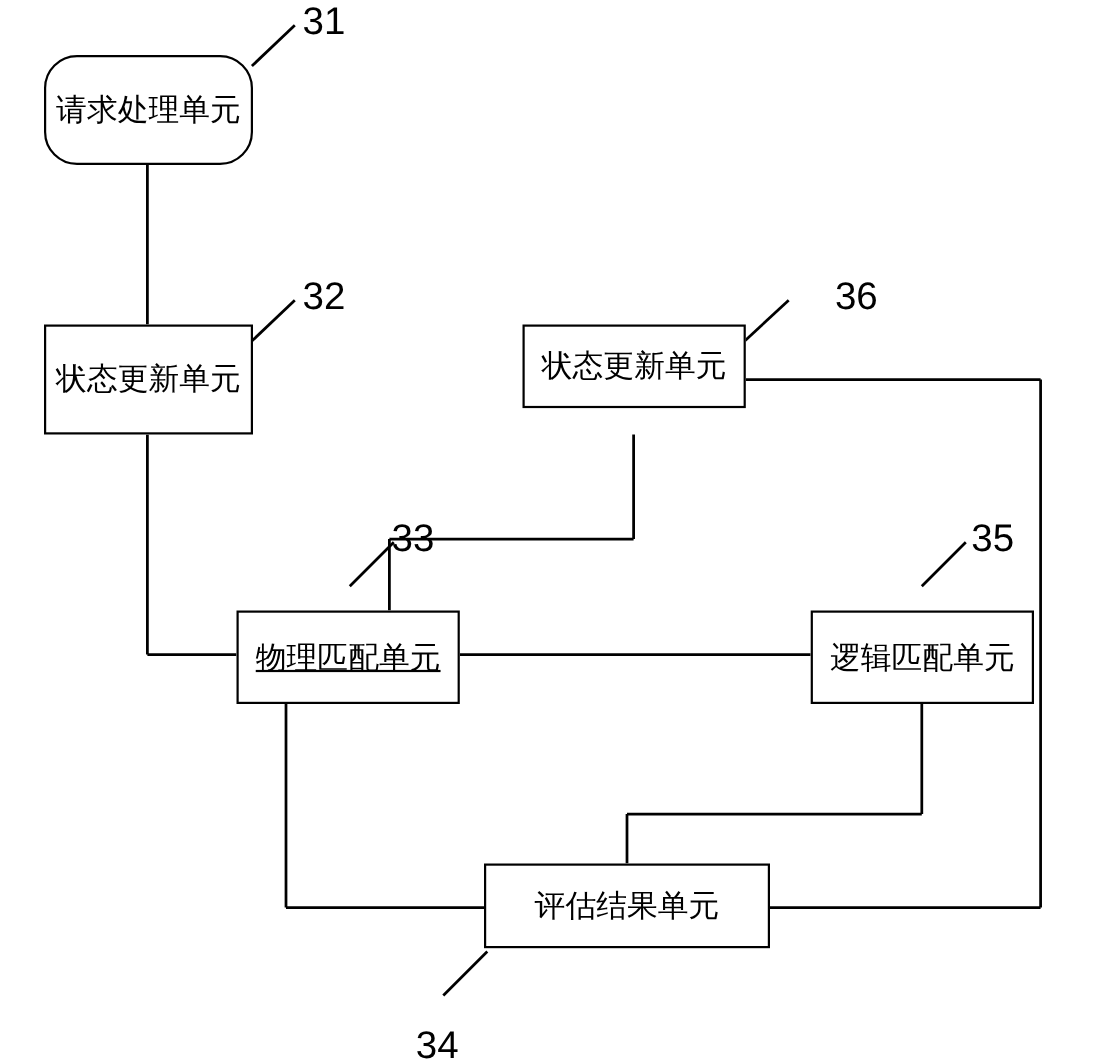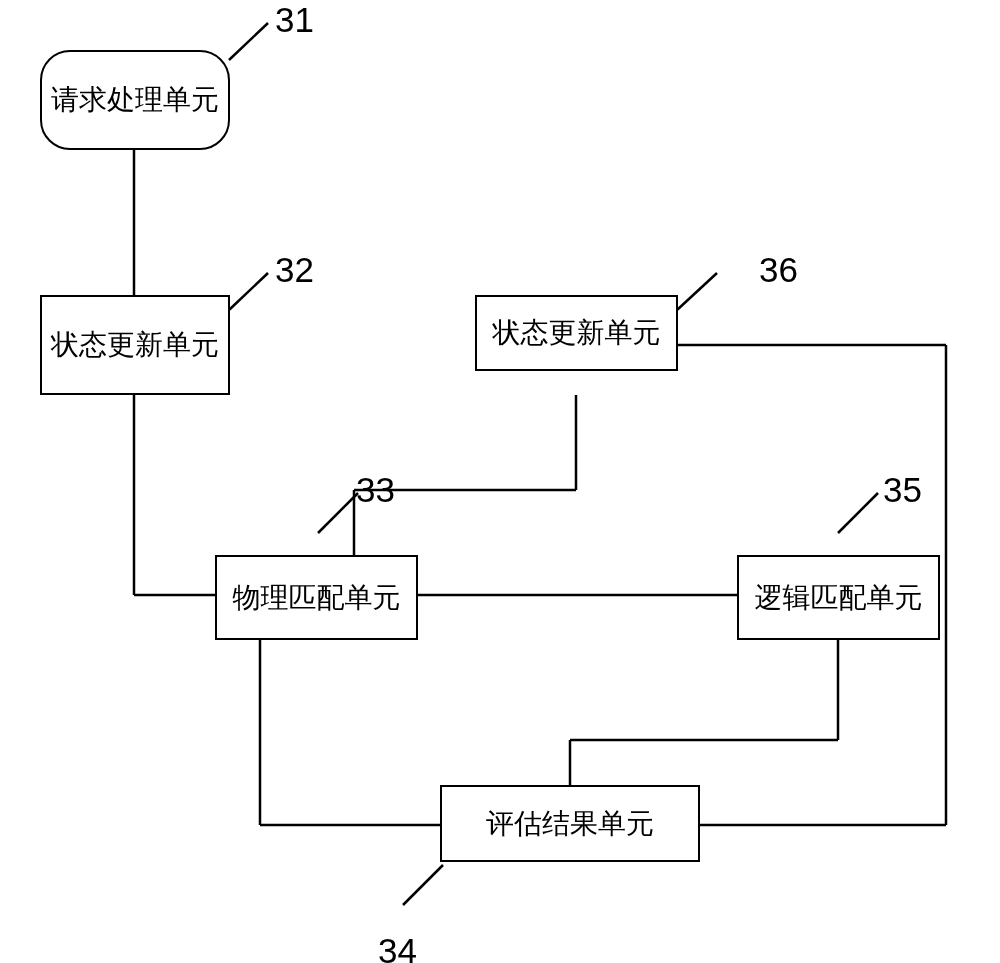"物理匹配单元" div.box { text-decoration: none -> underline }
